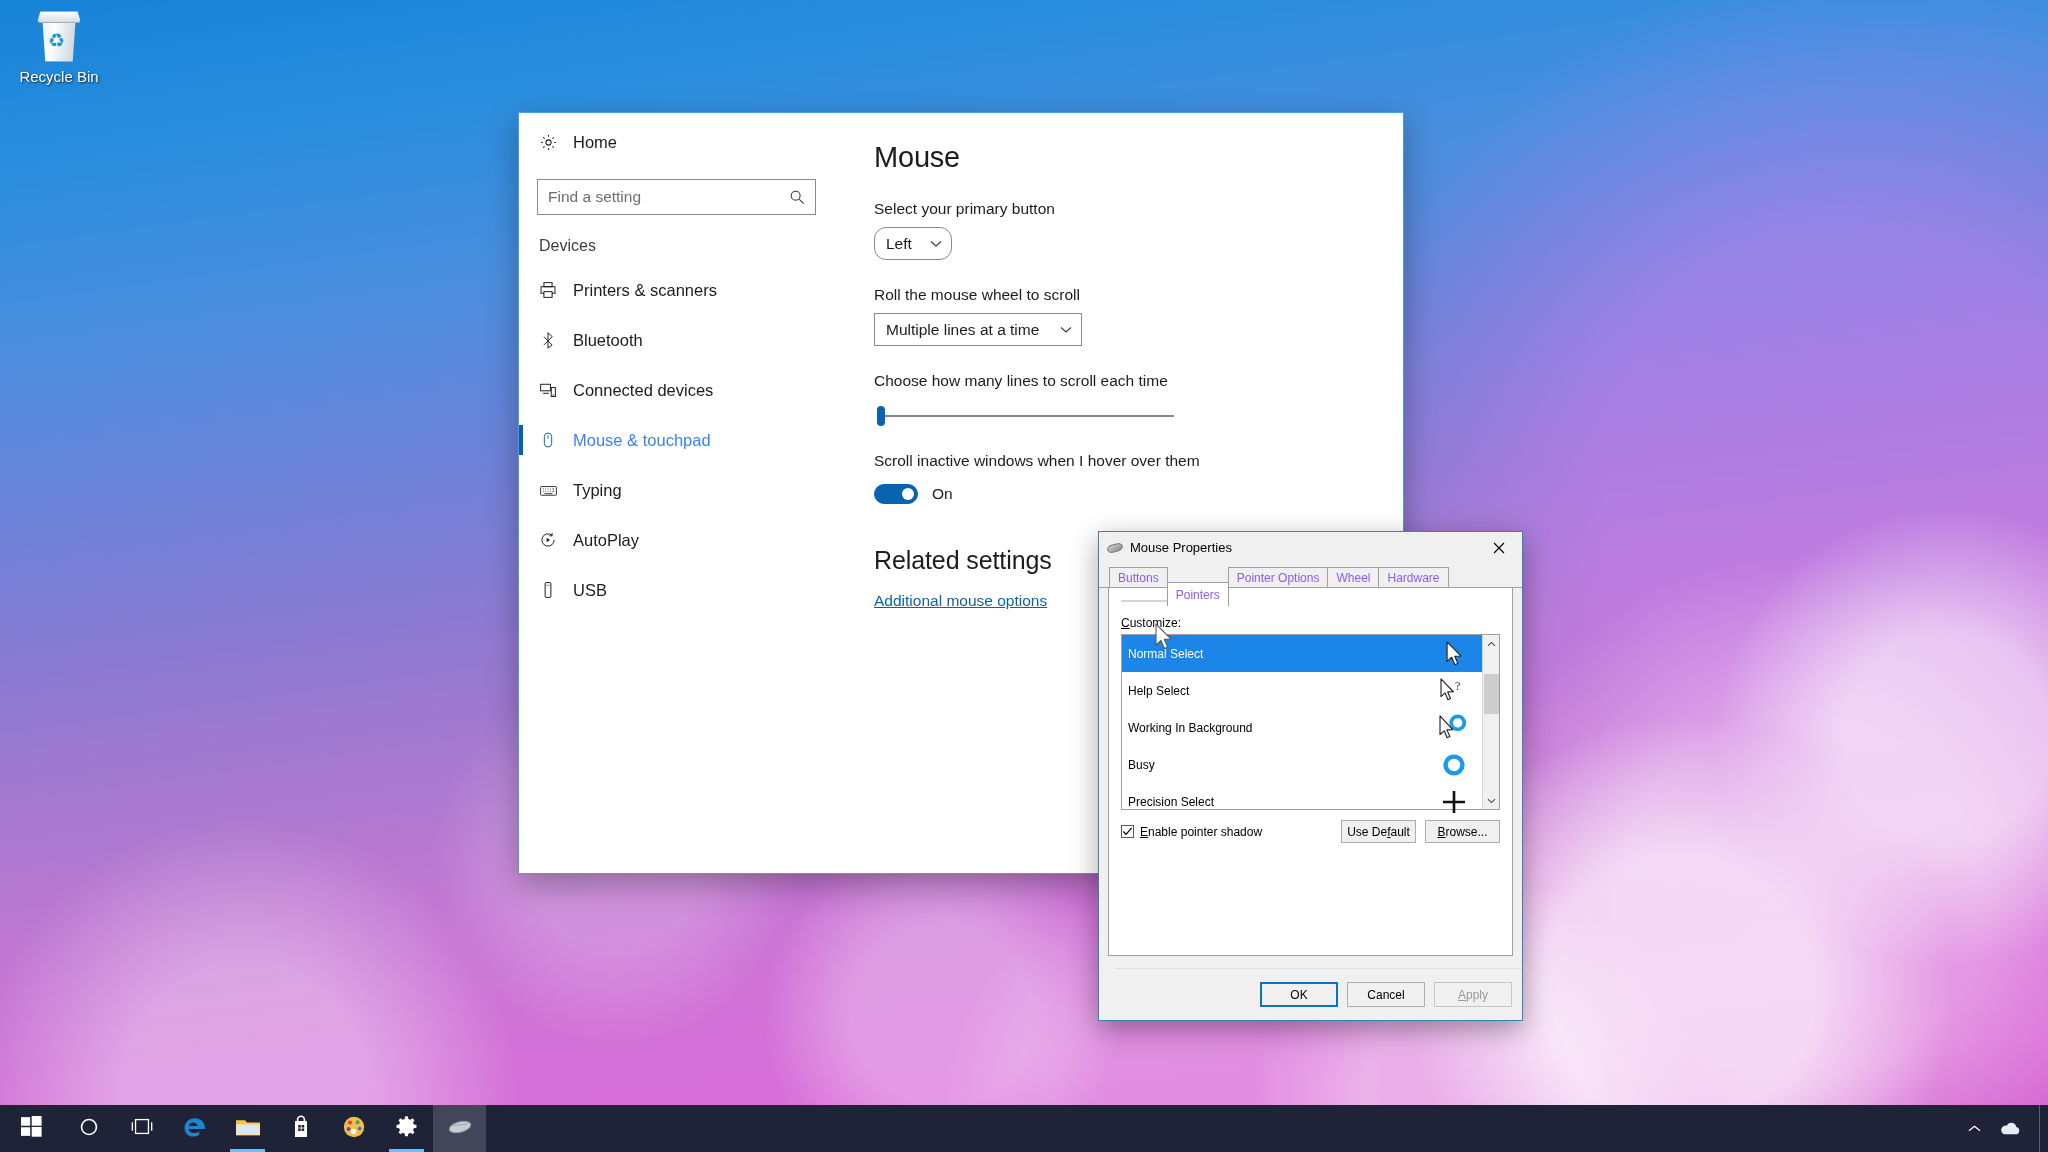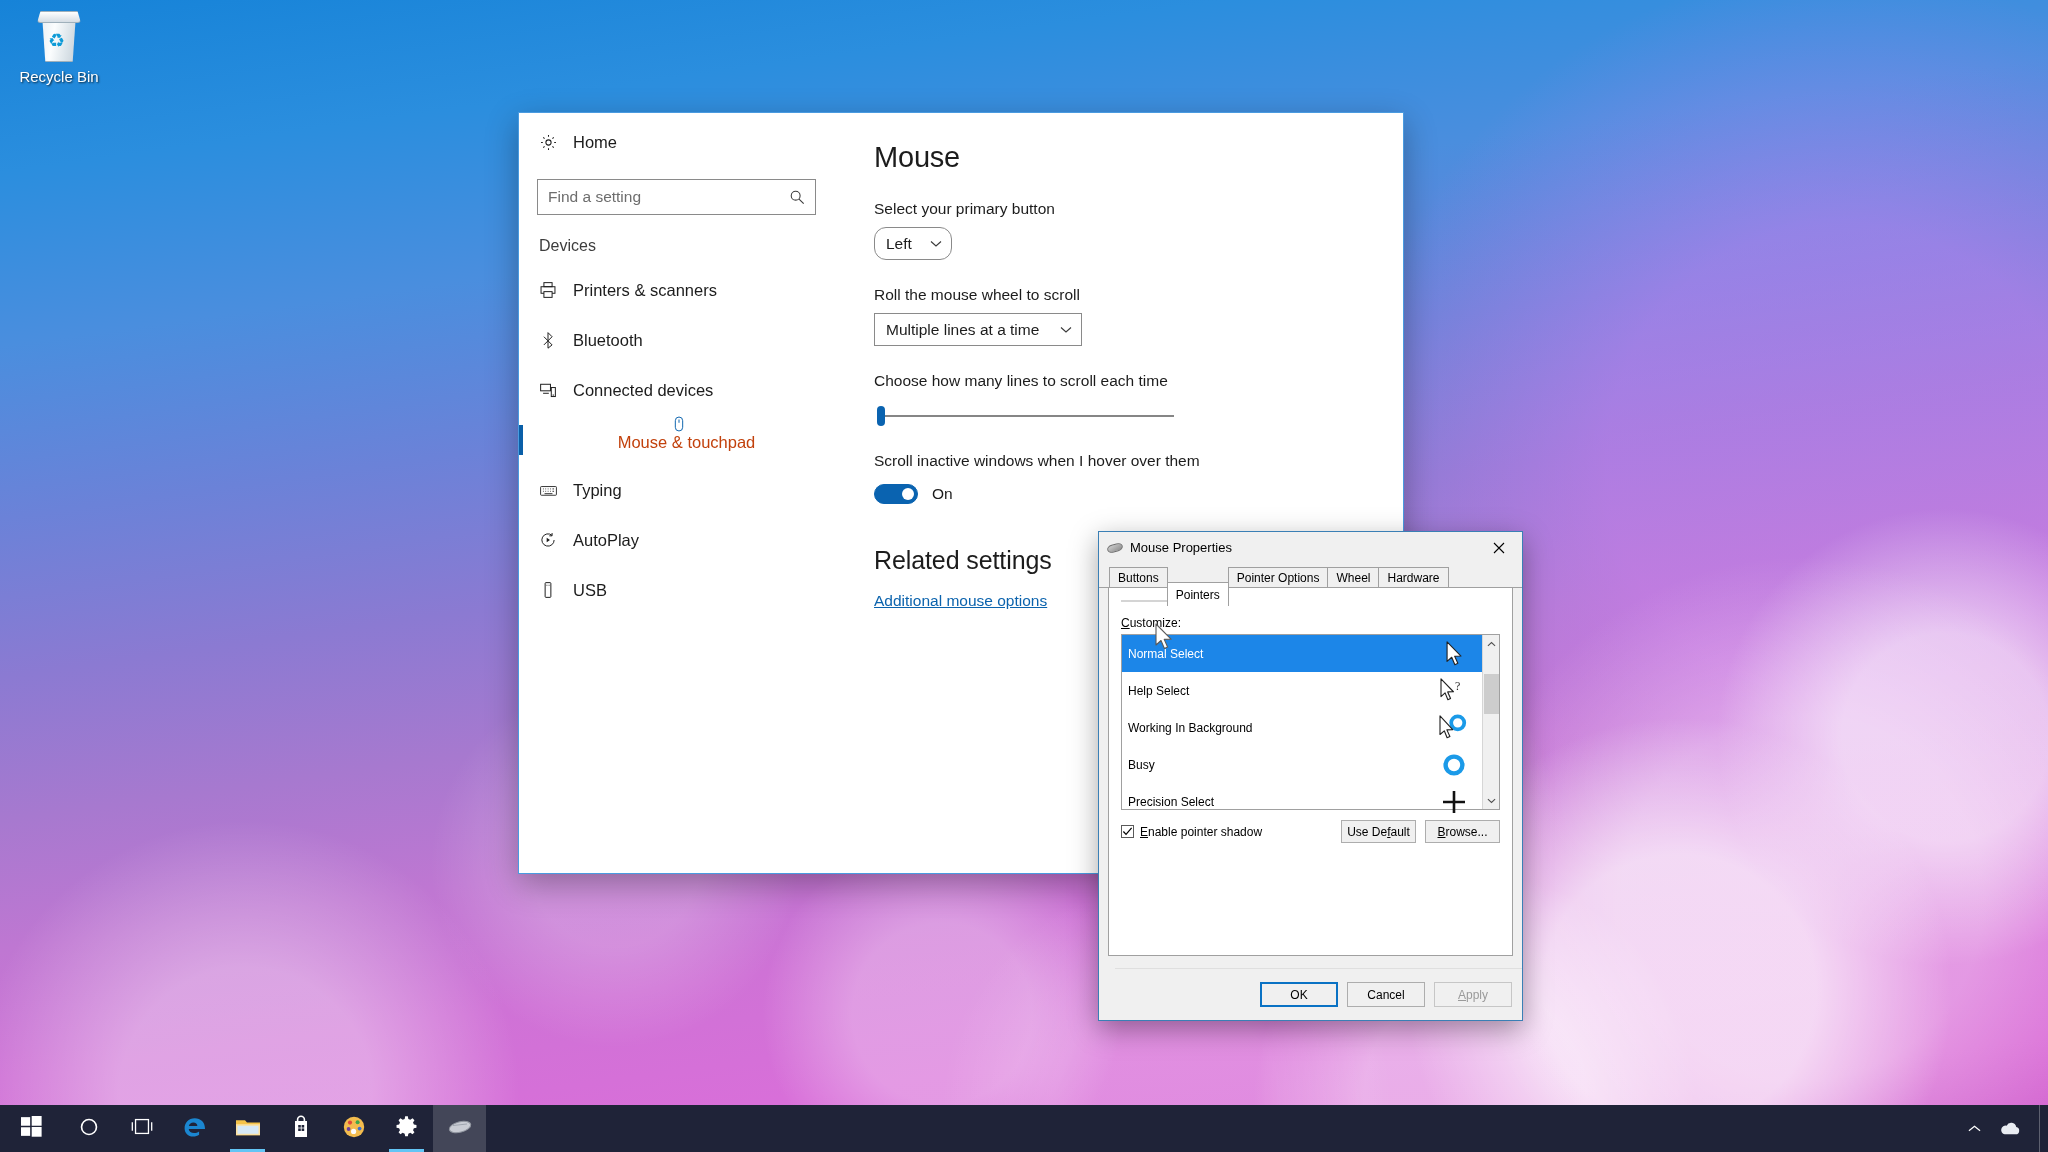"Mouse & touchpad" .nav-row.selected { color: #c2410c -> #3b82f6; flex-direction: column -> none }
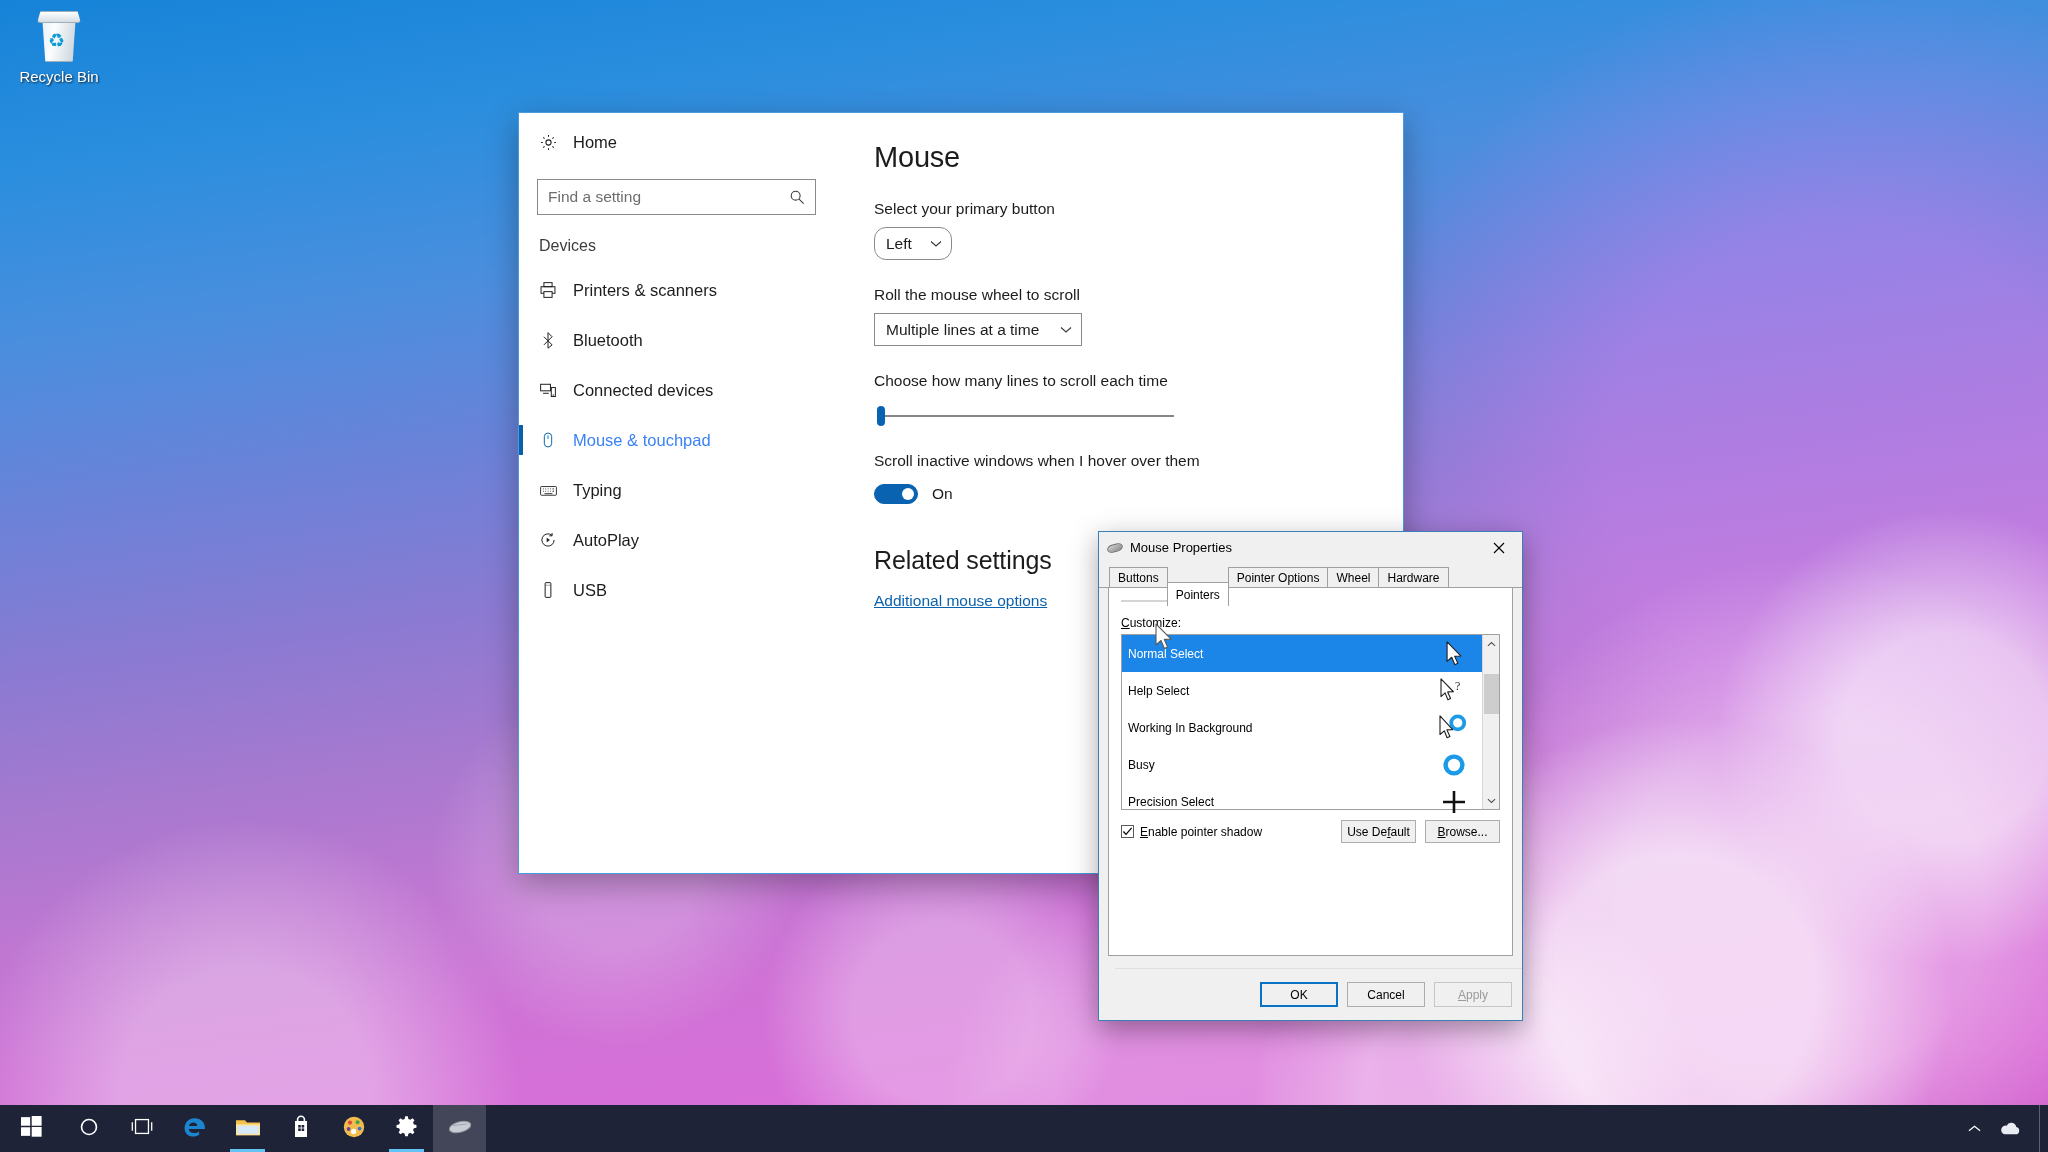"Buttons" .tab { color: #000000 -> #8b5cf6 }
